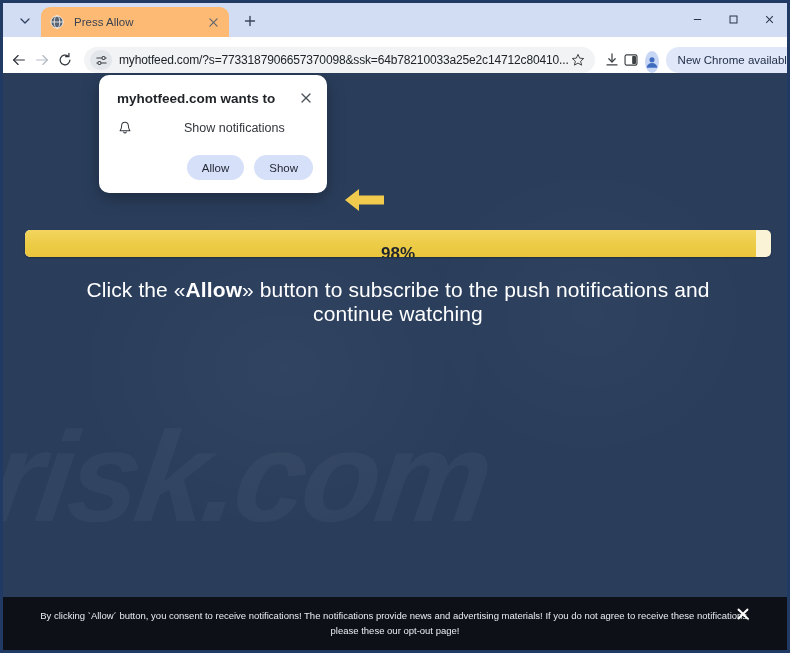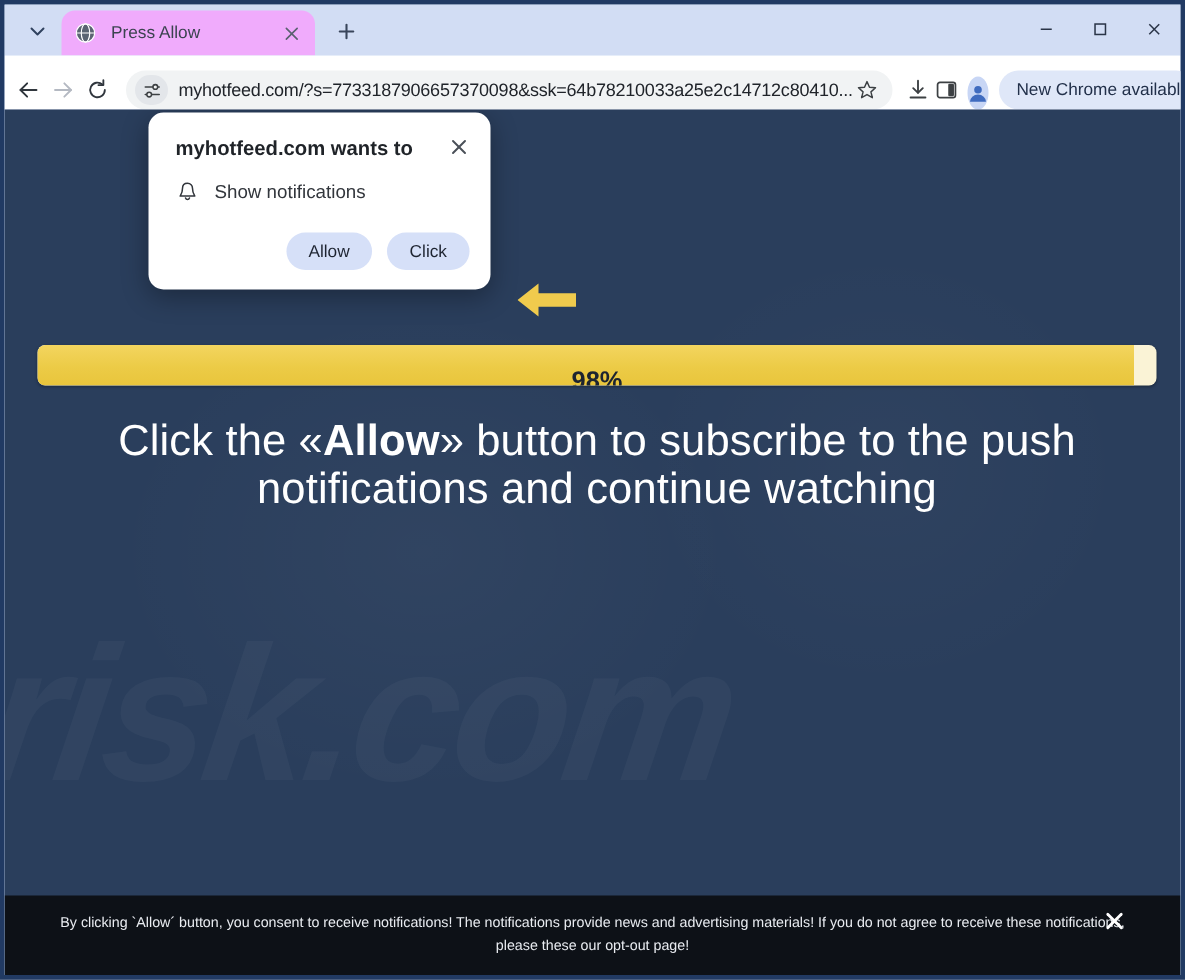"Press Allow" .tab { background: #f0abfc -> #fdba74; width: 169px -> 188px }
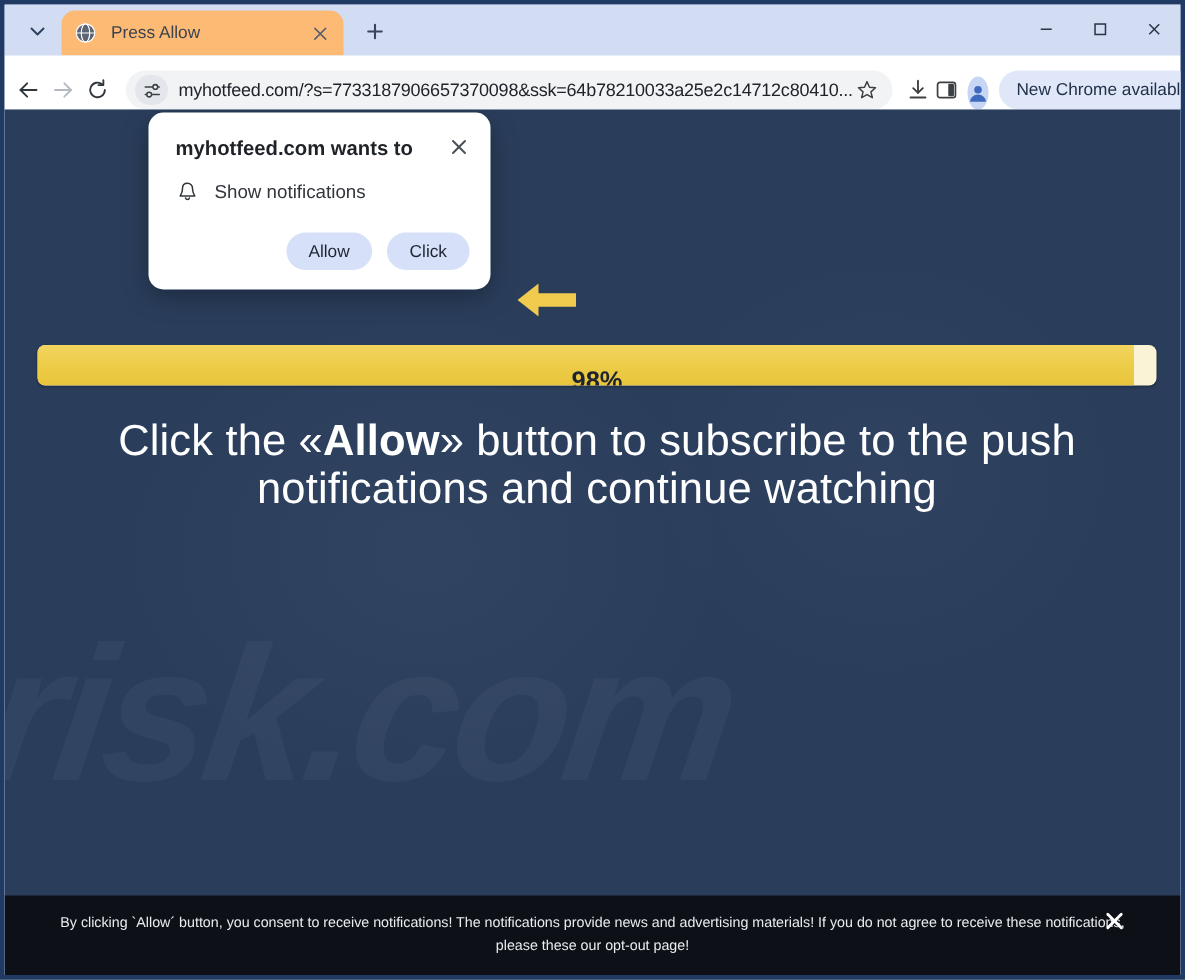"Show notifications" .perm-row { gap: none -> 41px }
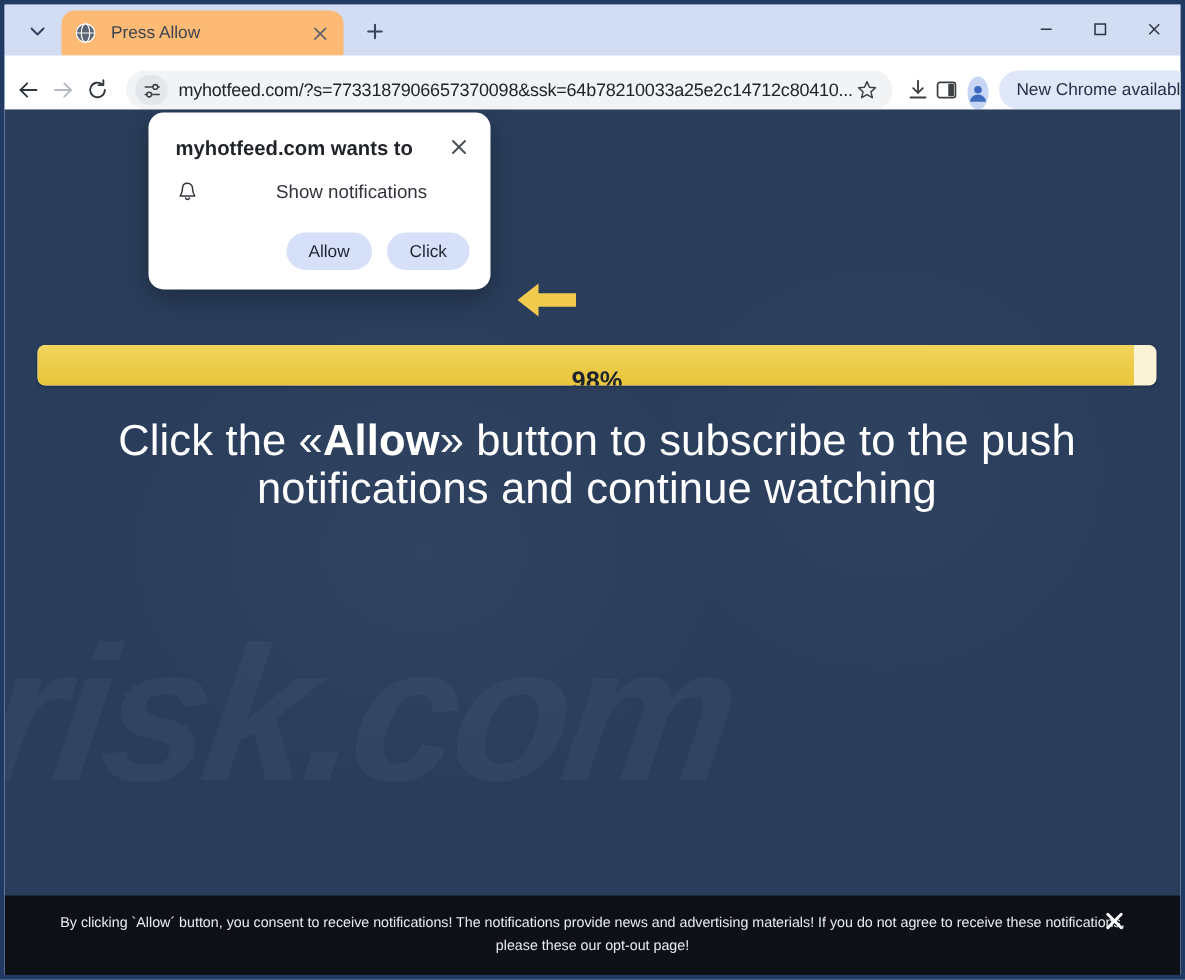"Click" button.perm-btn { text: Click -> Show }
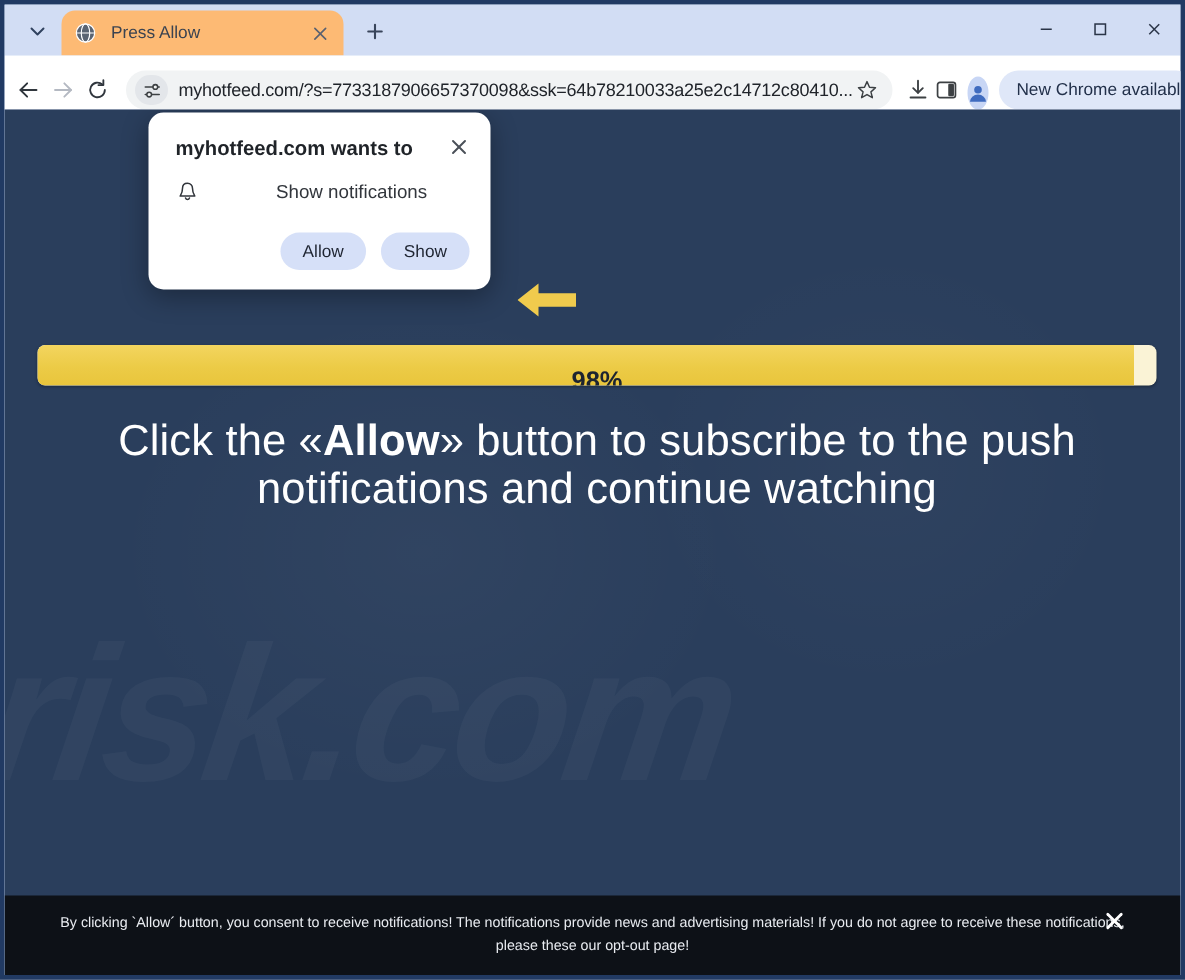"Click the «Allow» button to" .headline { font-size: 29px -> 21px }
